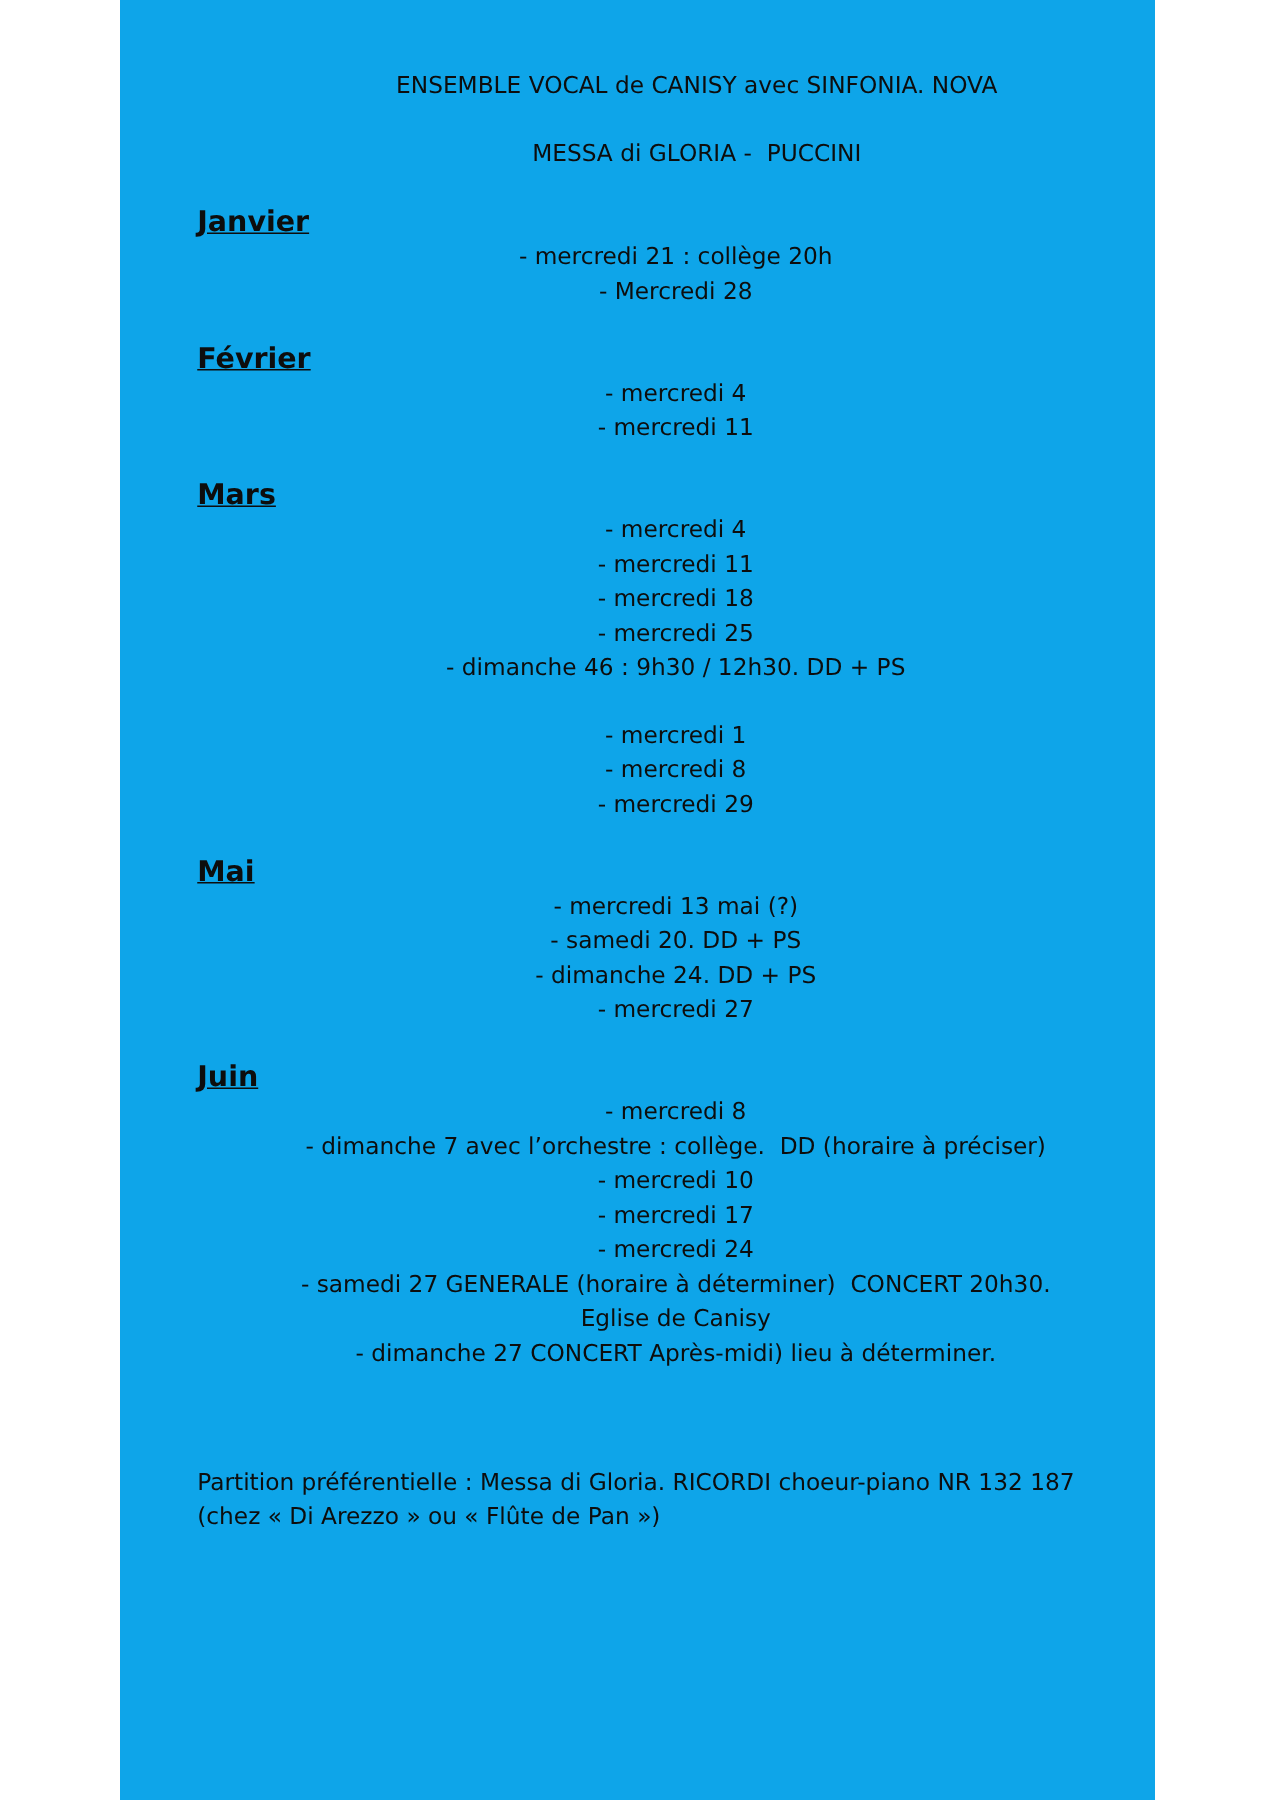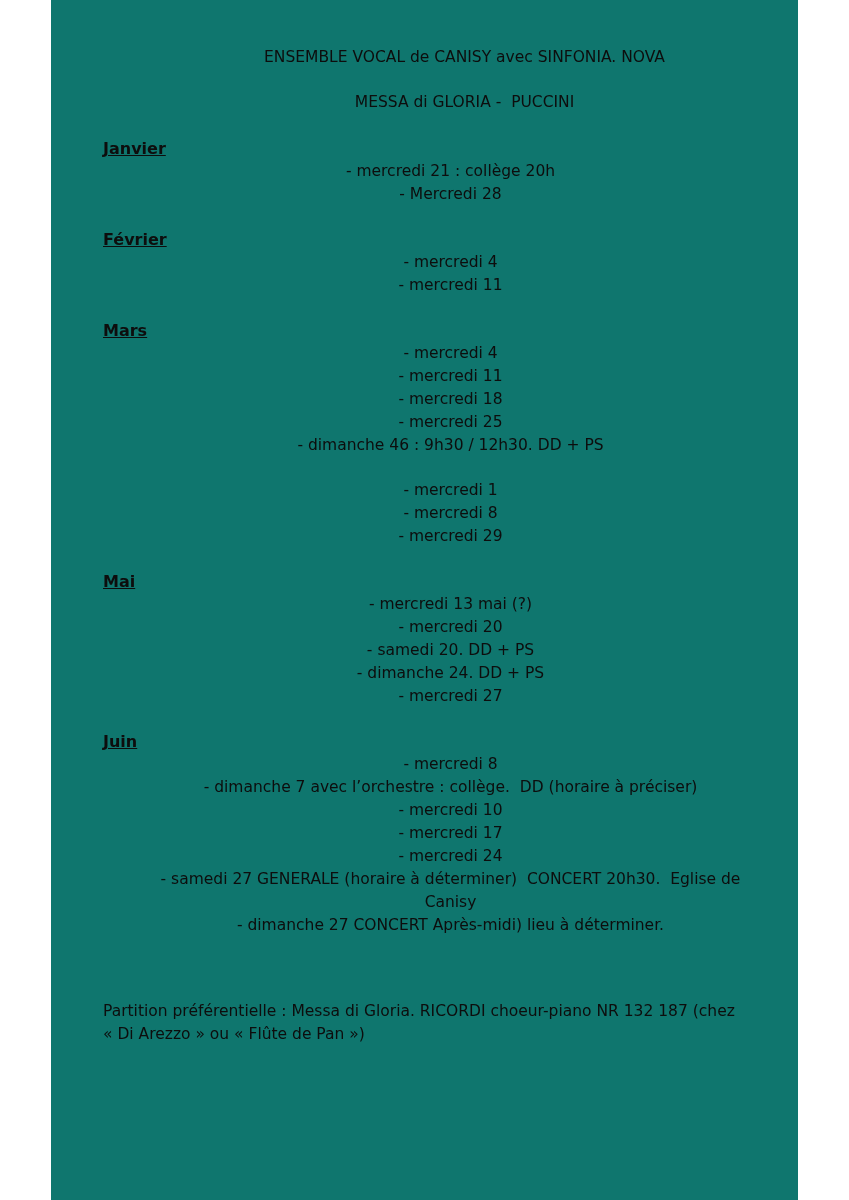"ENSEMBLE VOCAL de CANISY avec" .page { background: #0f766e -> #0ea5e9; width: 747px -> 690px }
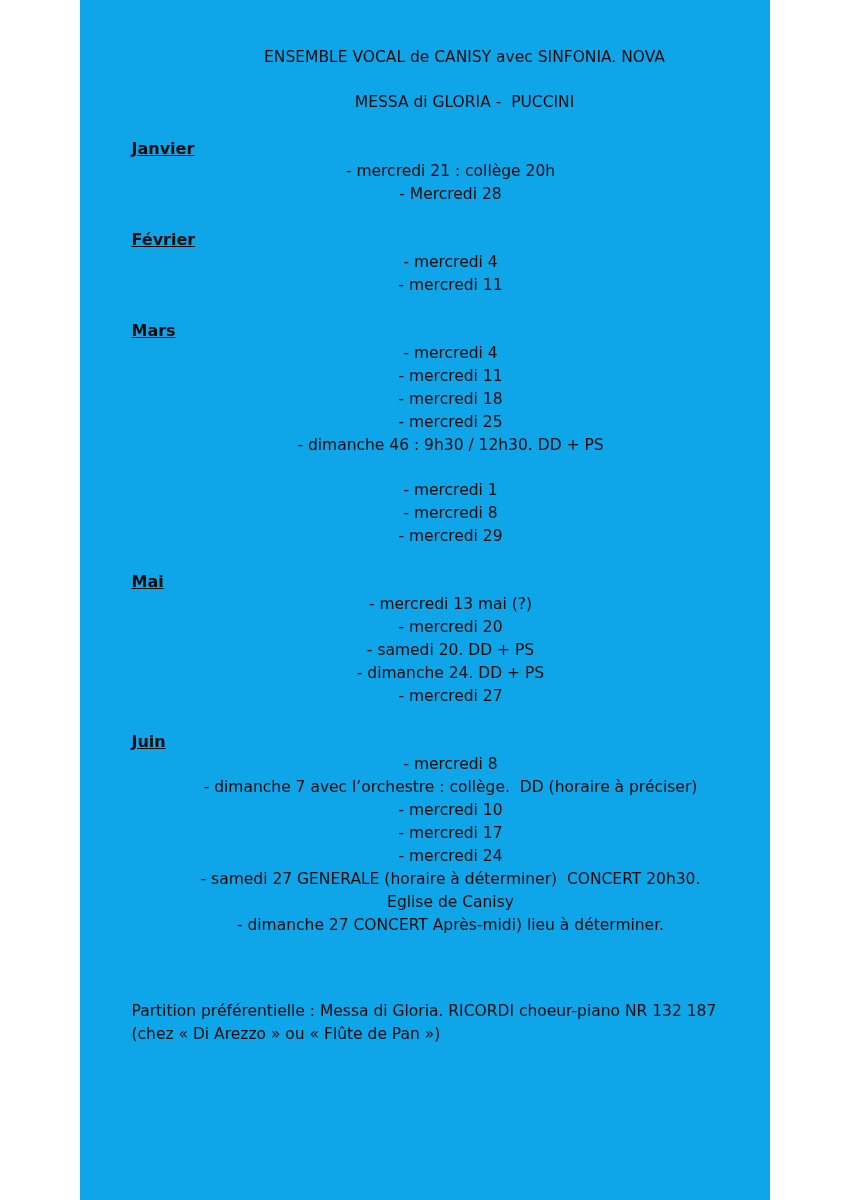"Janvier" .month-name { font-size: 16px -> 19px }
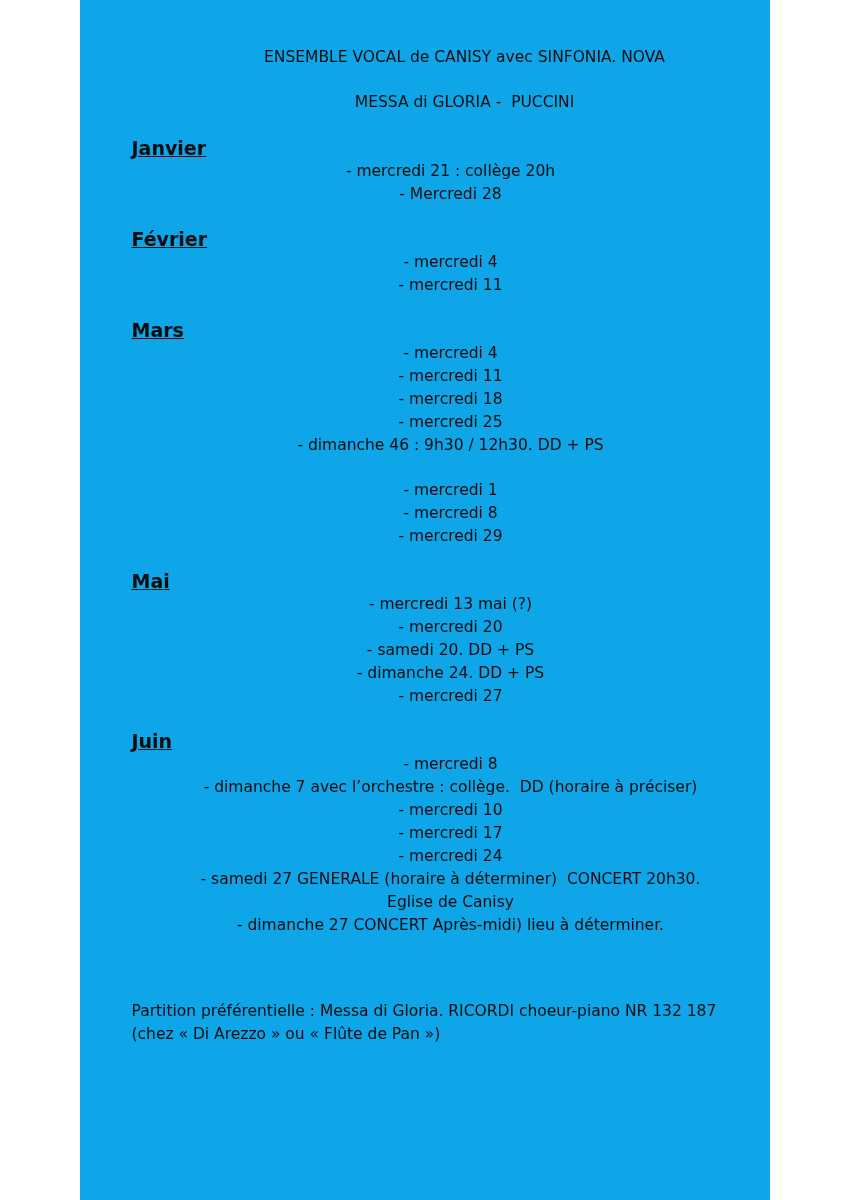"- mercredi 20" li.event { html: <li>- mercredi 20</li> -> none }
